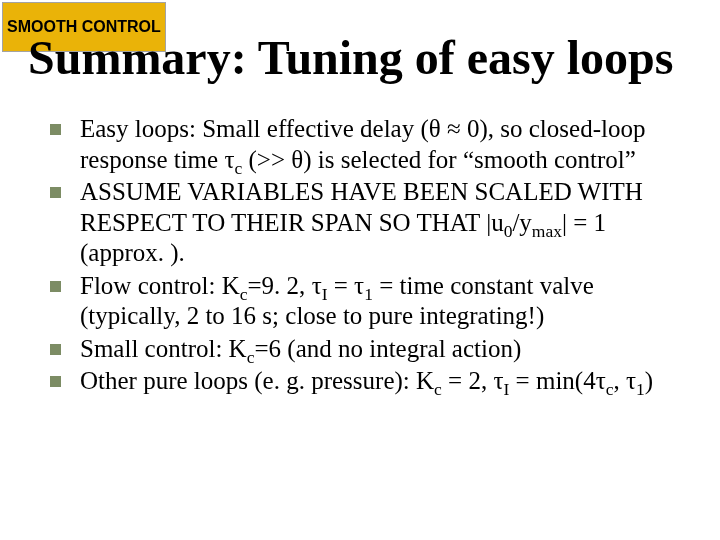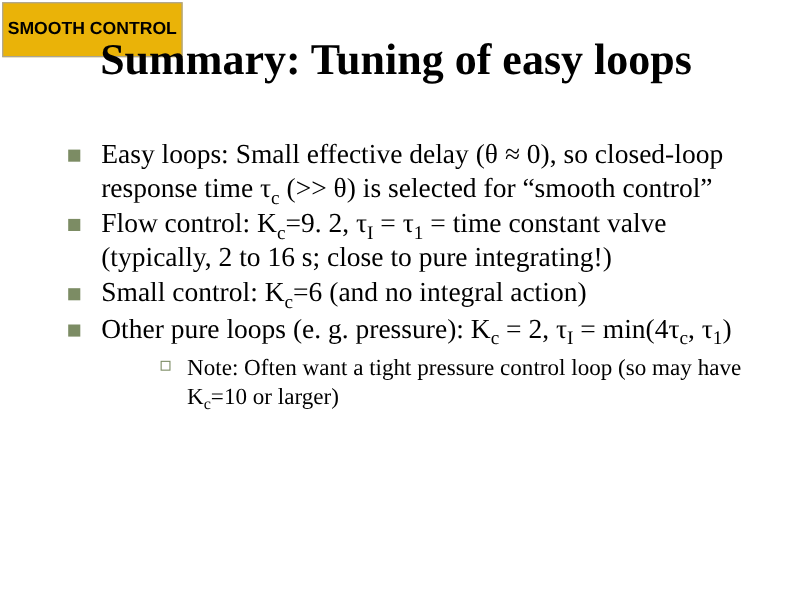"Summary: Tuning of easy loops" .title { font-size: 40px -> 48px; padding-left: none -> 28px; text-align: center -> left }
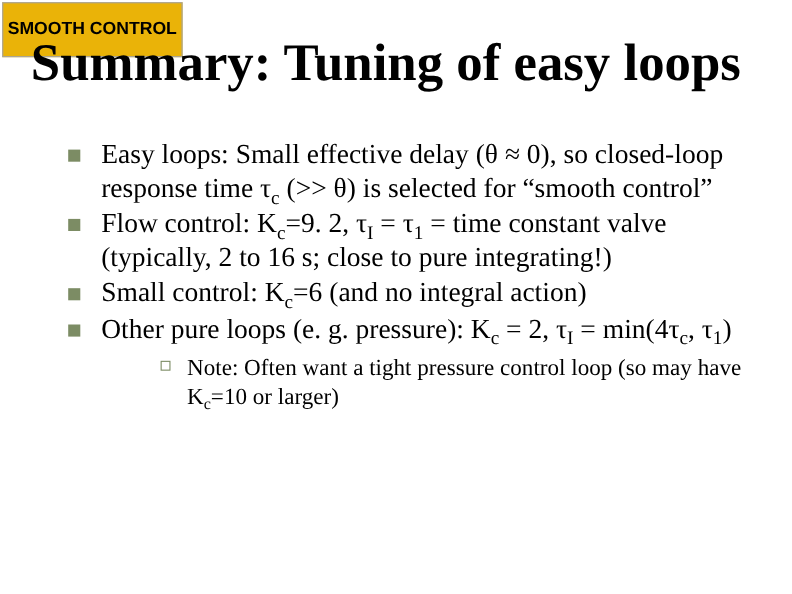"Easy loops: Small effective delay" ul.b1 { margin: 16px -> 4px }
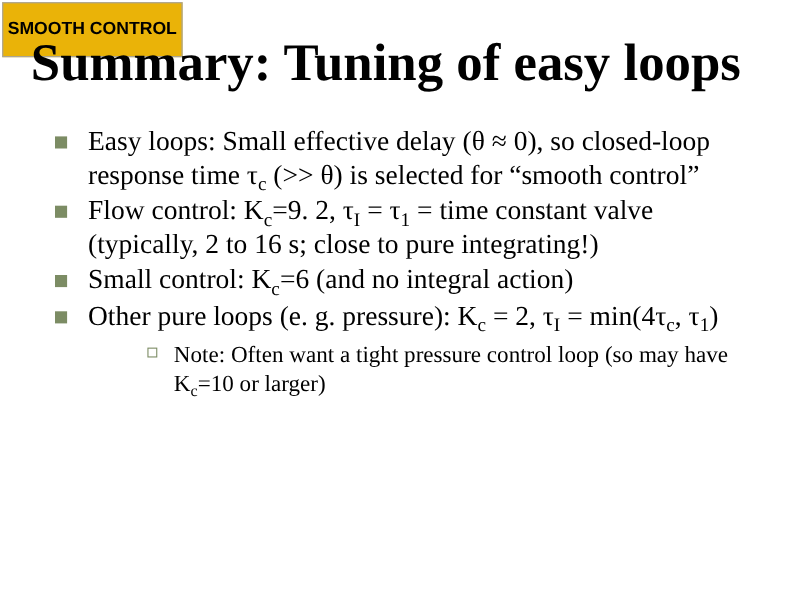"ASSUME VARIABLES HAVE BEEN SCALED" li { html: none -> <li> <span>ASSUME VARIABLES HAVE BEEN SCALED WITH RESPECT TO THEIR SPAN SO THAT |u</span><sub>0</sub><span>/y</span><sub>max</sub><span>| = 1 (approx. ).</span> </li> }
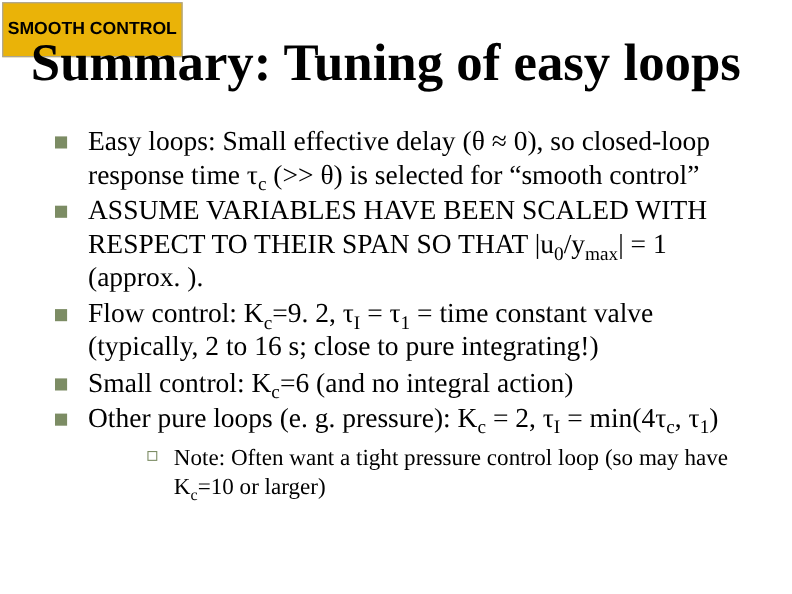"Note: Often want a tight" ul.b2 { html: <ul> <li> <span>Note: Often want a tight pressure control loop (so may have K</span><sub>c</sub><span>=10 or larger)</span> </li> </ul> -> none }
